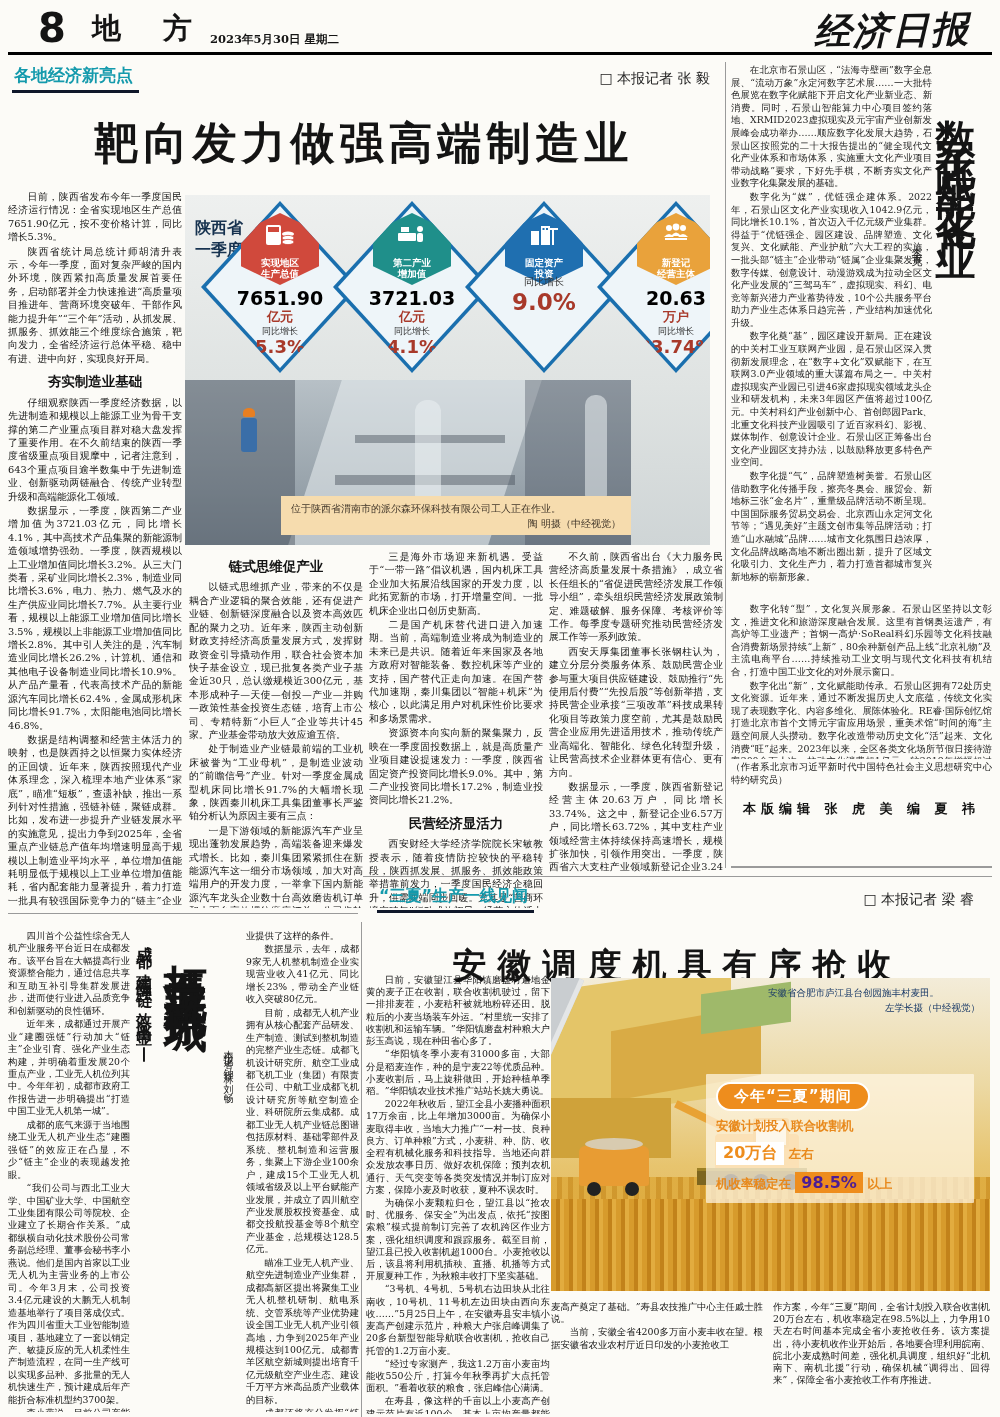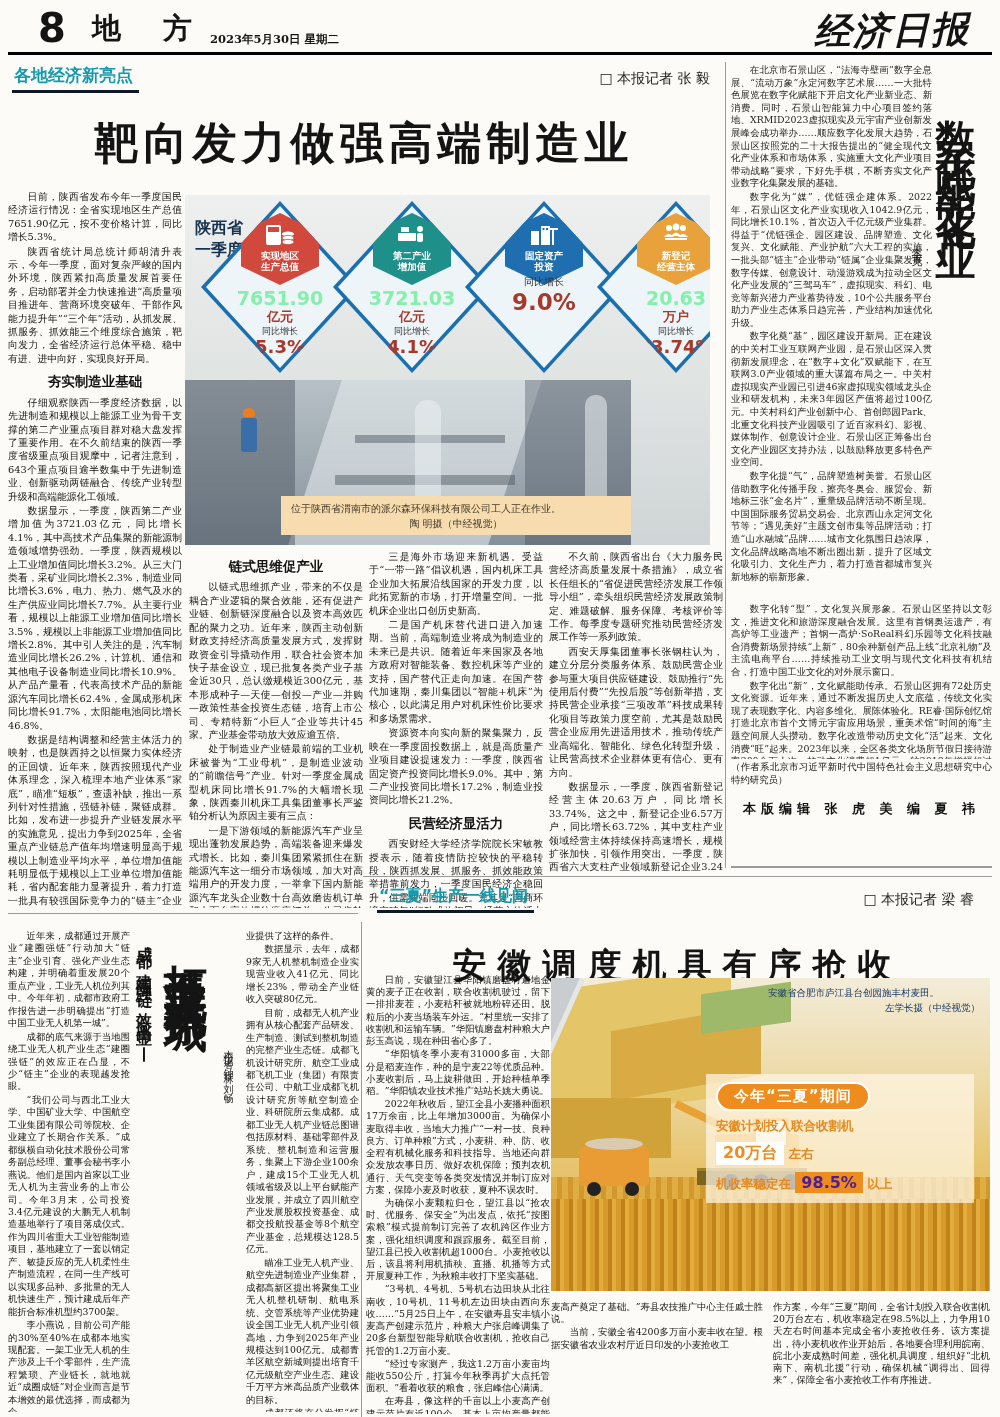"实现地区" .hex-name { margin-top: 4px -> 11px }
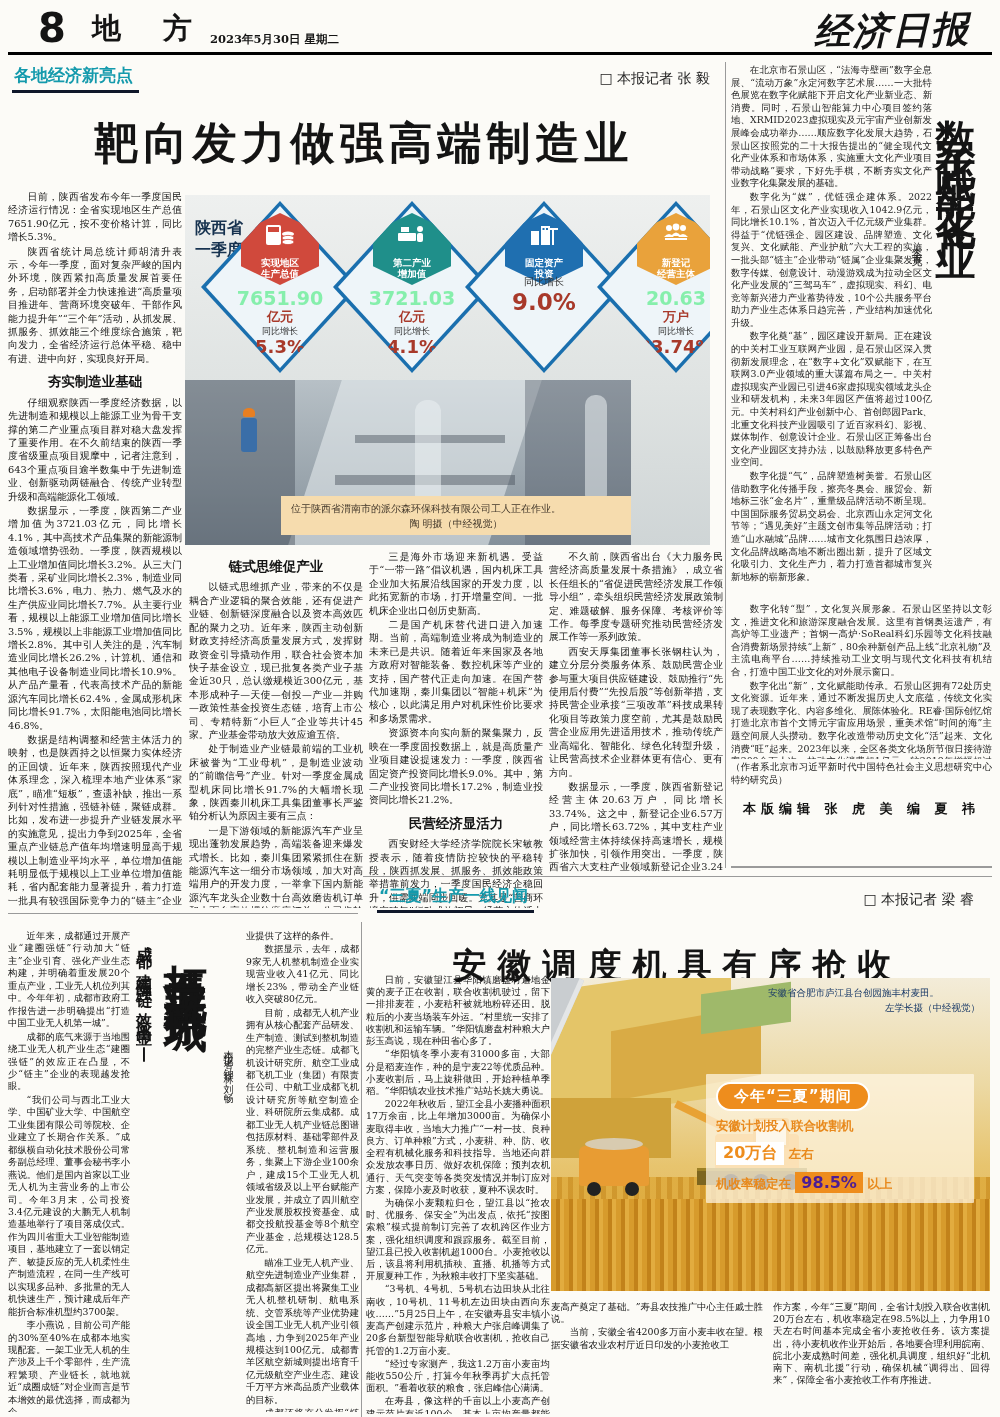"7651.90" .dia-val { color: #86efac -> #000000 }
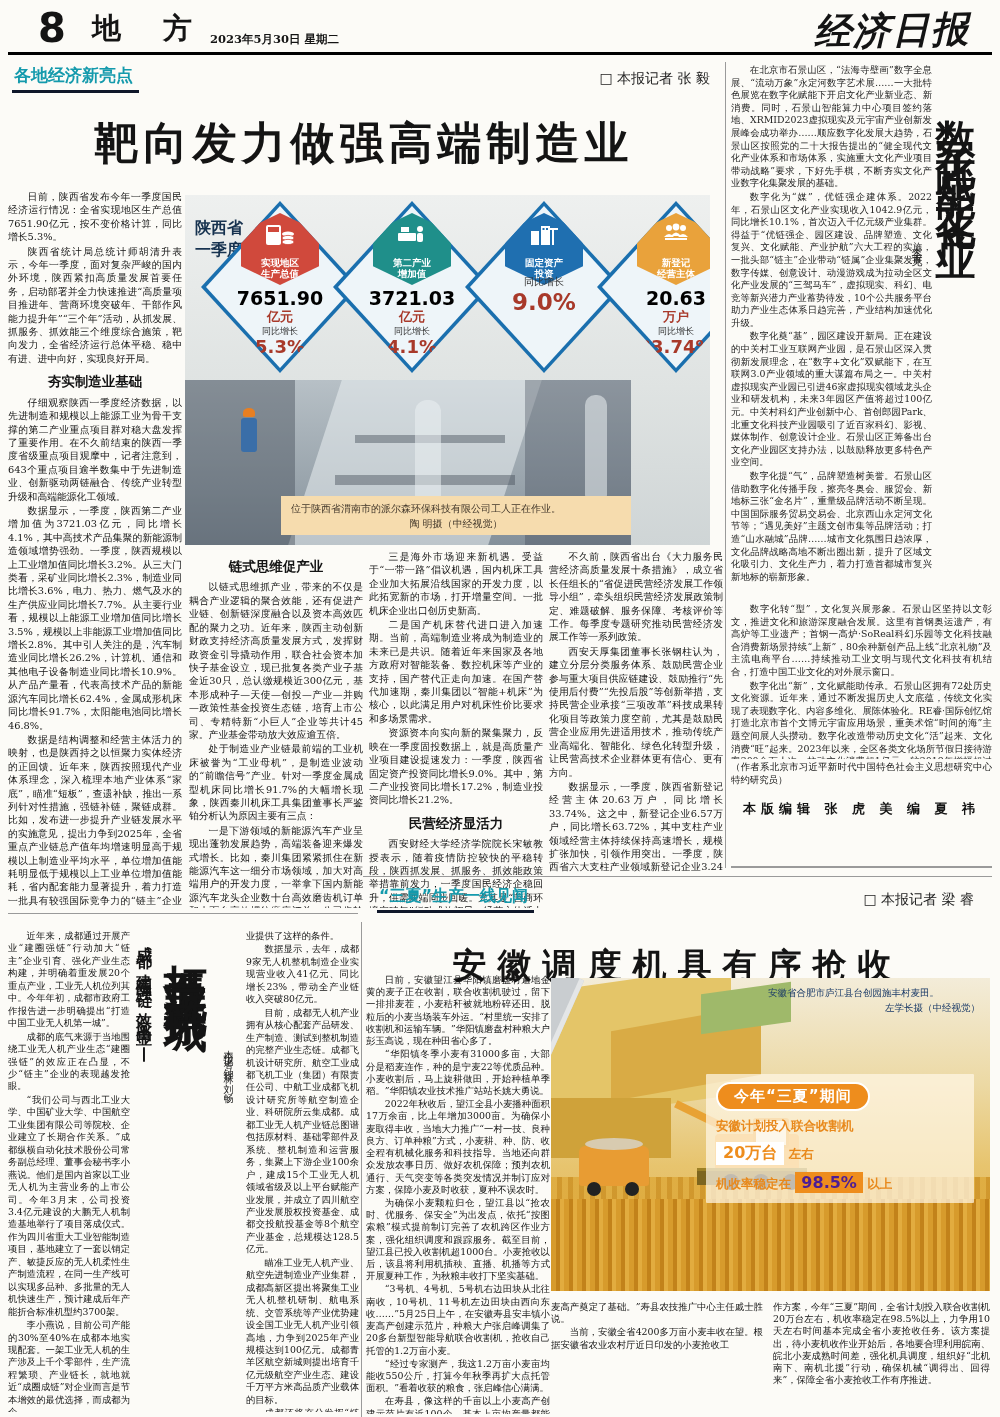"陶 明摄（中经视觉）" .ph-credit { text-align: center -> right }
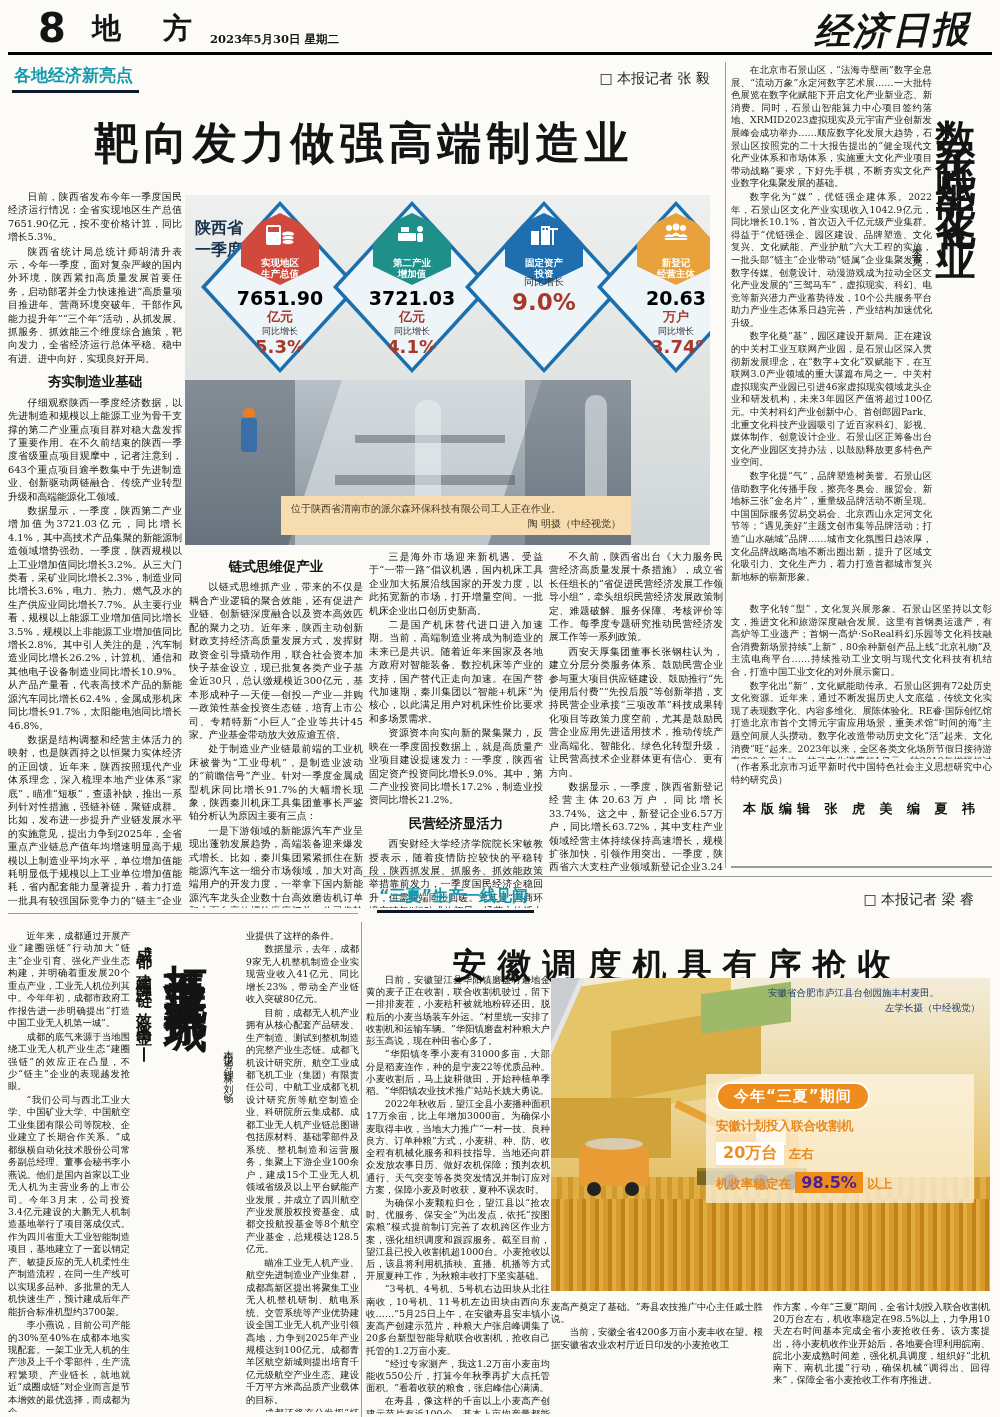"四川首个公益性综合无人机产业服务平台近日在成都发布。该平台旨在大幅提高行业资源整" p.para { html: none -> <p>四川首个公益性综合无人机产业服务平台近日在成都发布。该平台旨在大幅提高行业资源整合能力，通过信息共享和互助互补引导集群发展进步，进而使行业进入品质竞争和创新驱动的良性循环。</p> }
